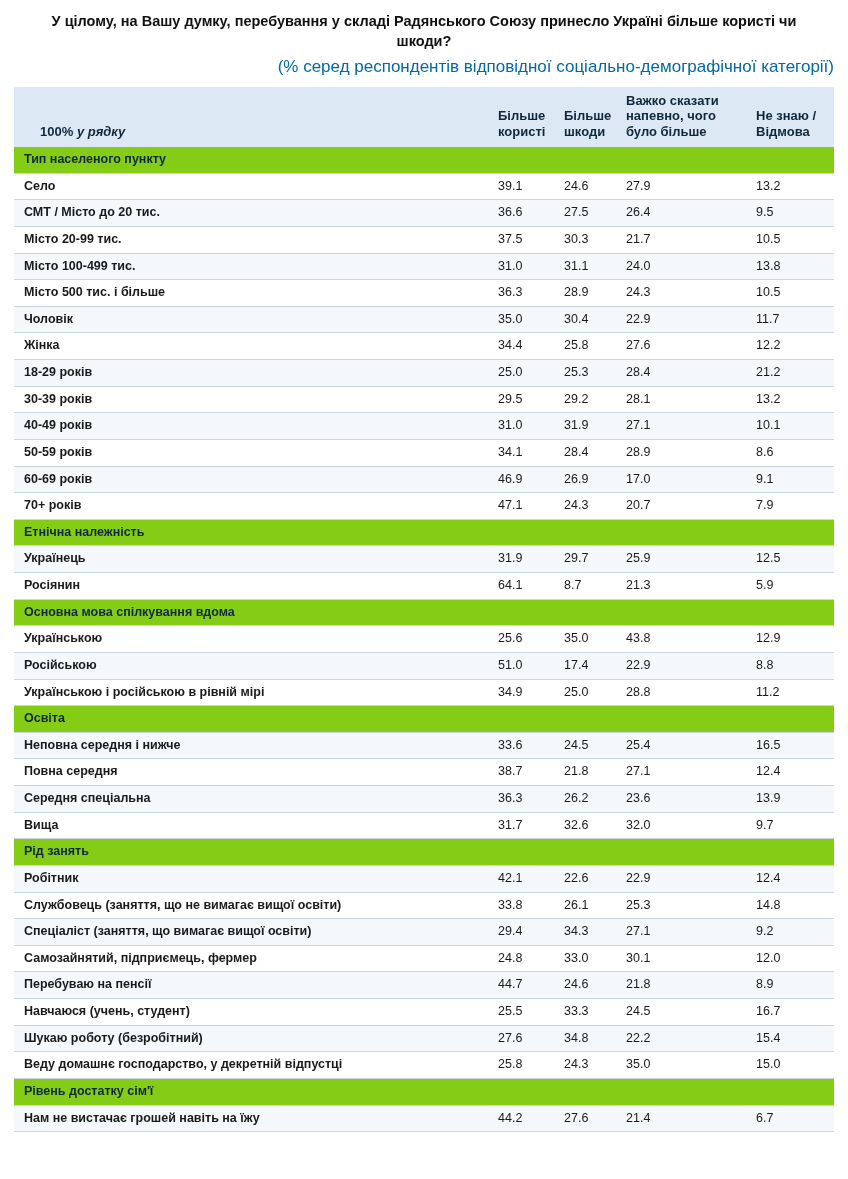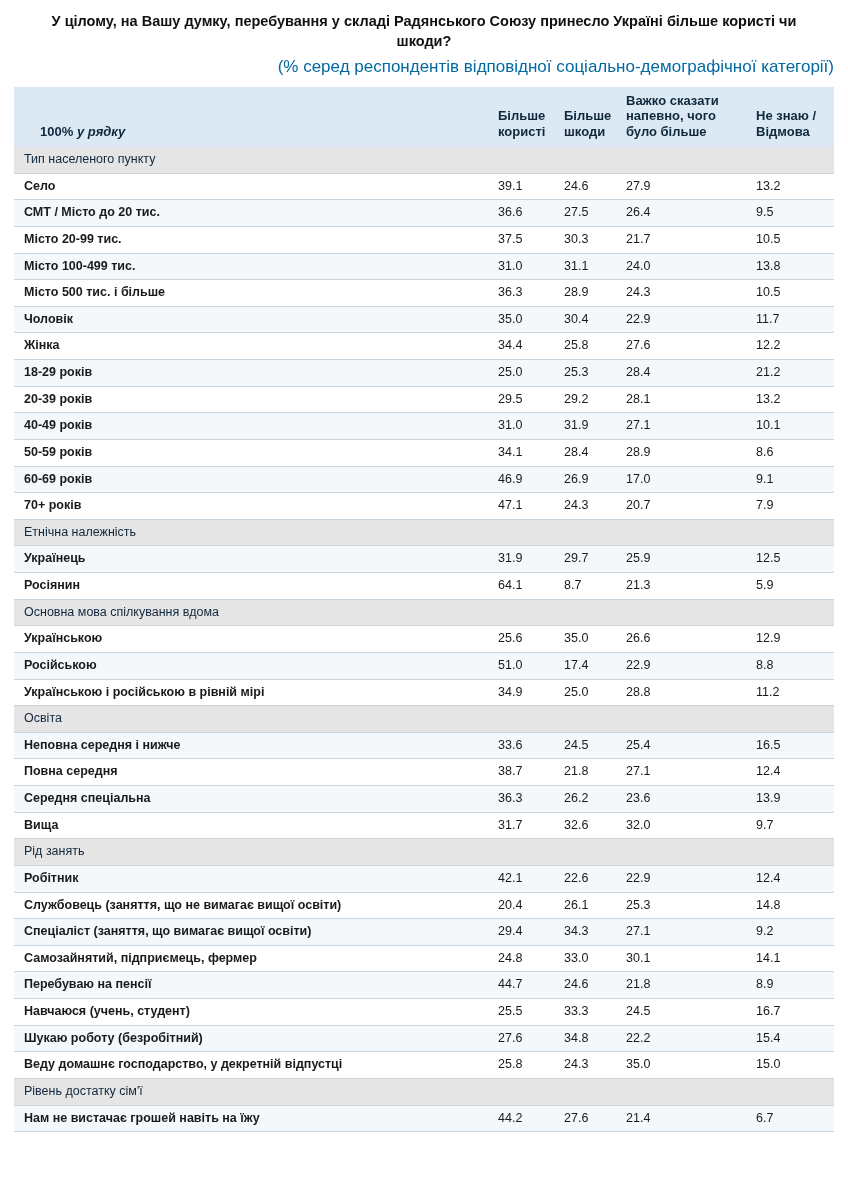"Тип населеного пункту" tbody tr.group td { background: #e5e5e5 -> #84cc16; font-weight: normal -> bold }
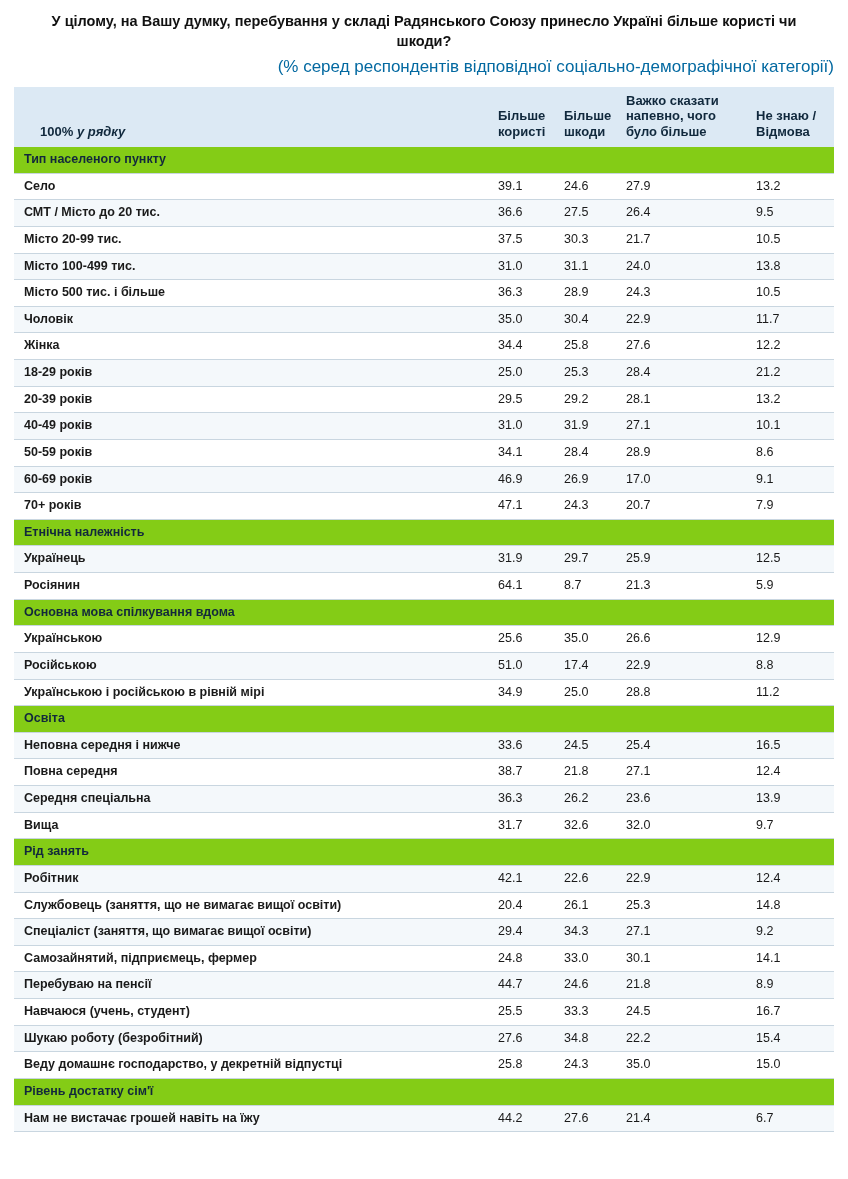"20-39 років" td.label { text: 20-39 -> 30-39 }
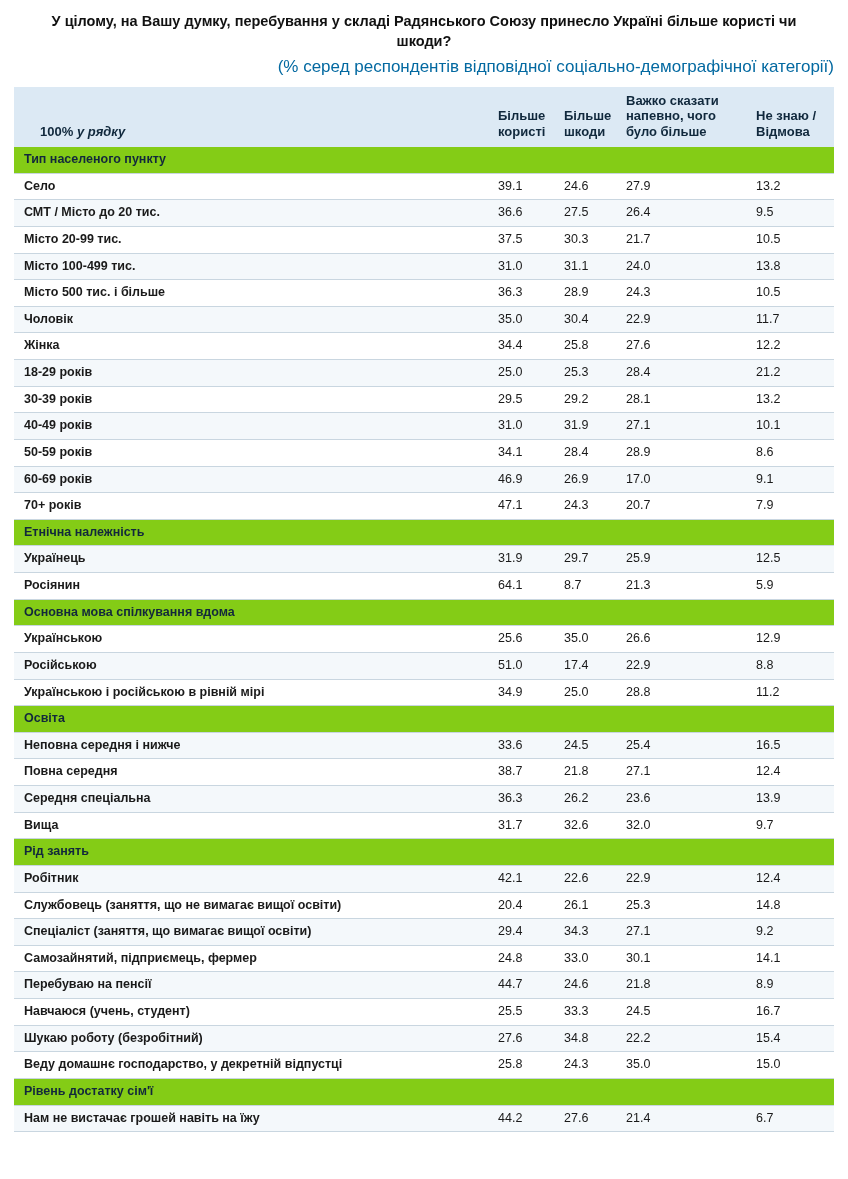"26.6" td.num { text: 26.6 -> 43.8 }
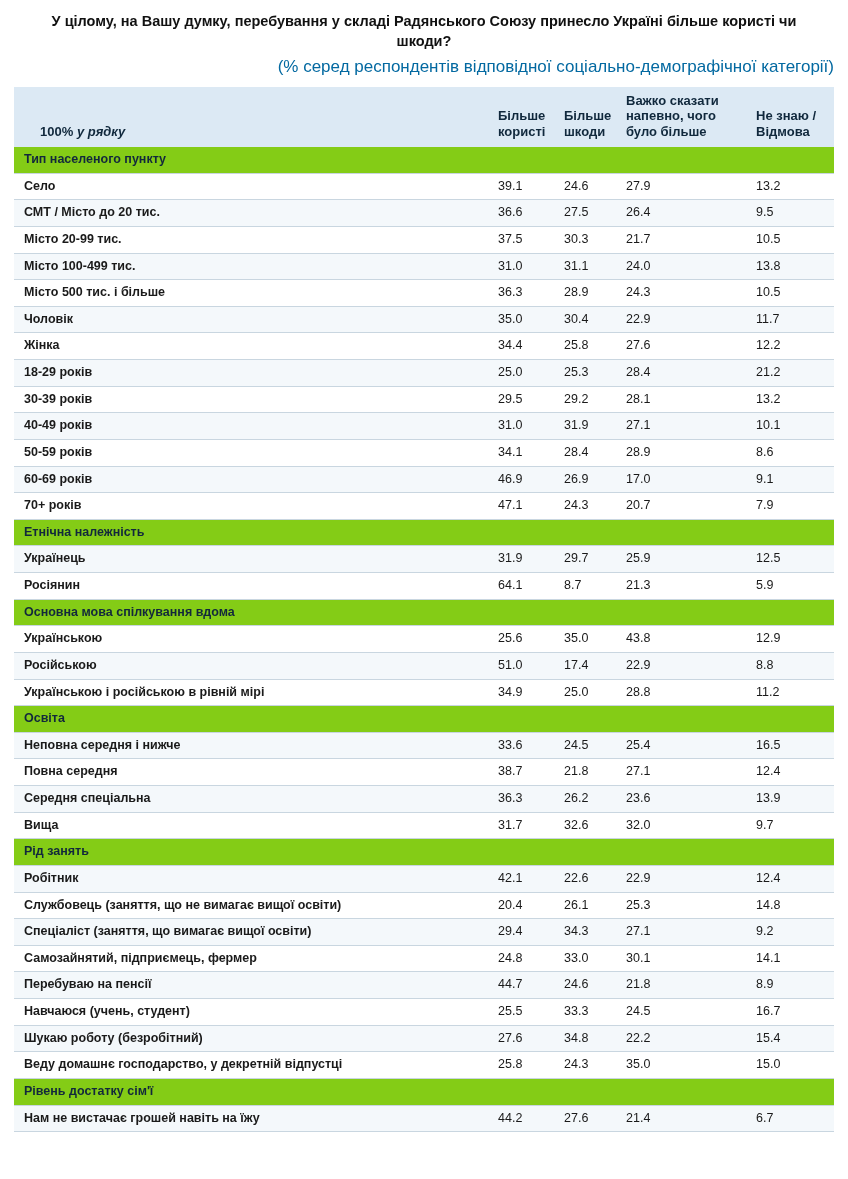"20.4" td.num { text: 20.4 -> 33.8 }
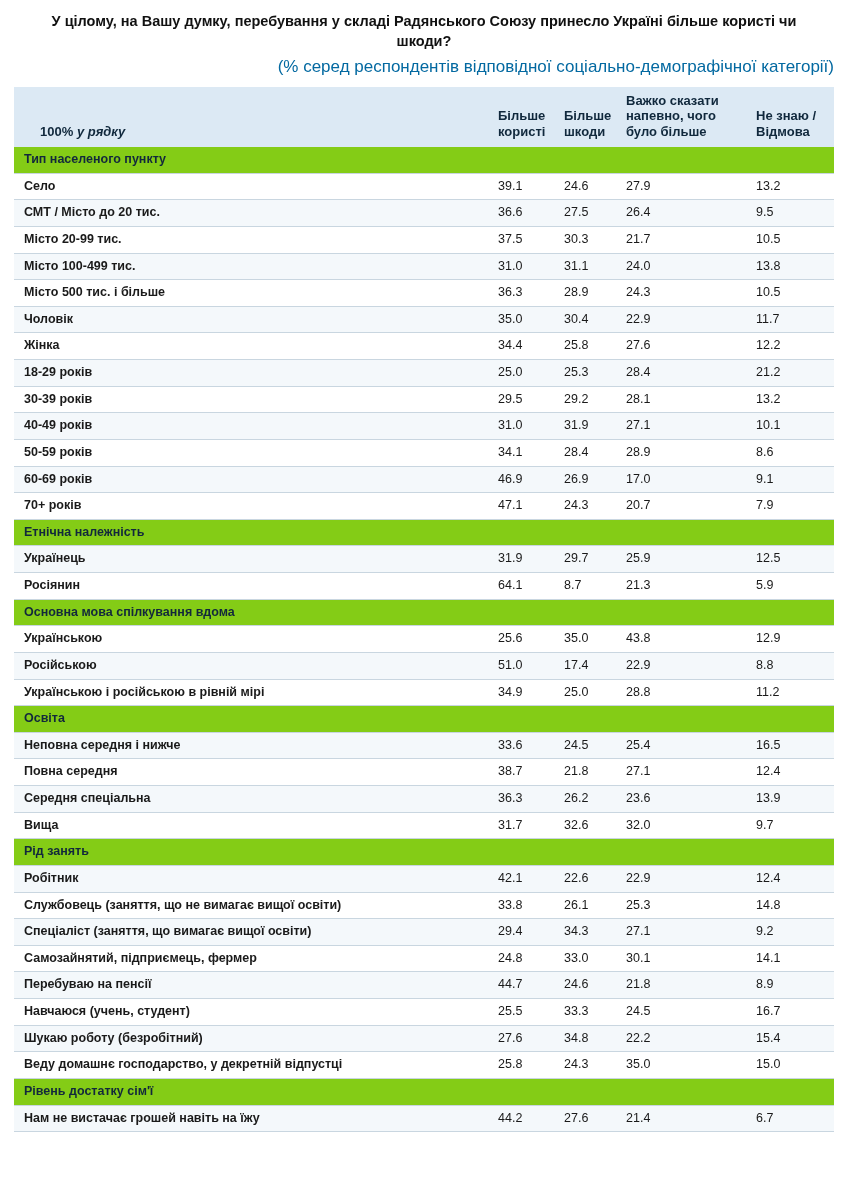"14.1" td.num { text: 14.1 -> 12.0 }
